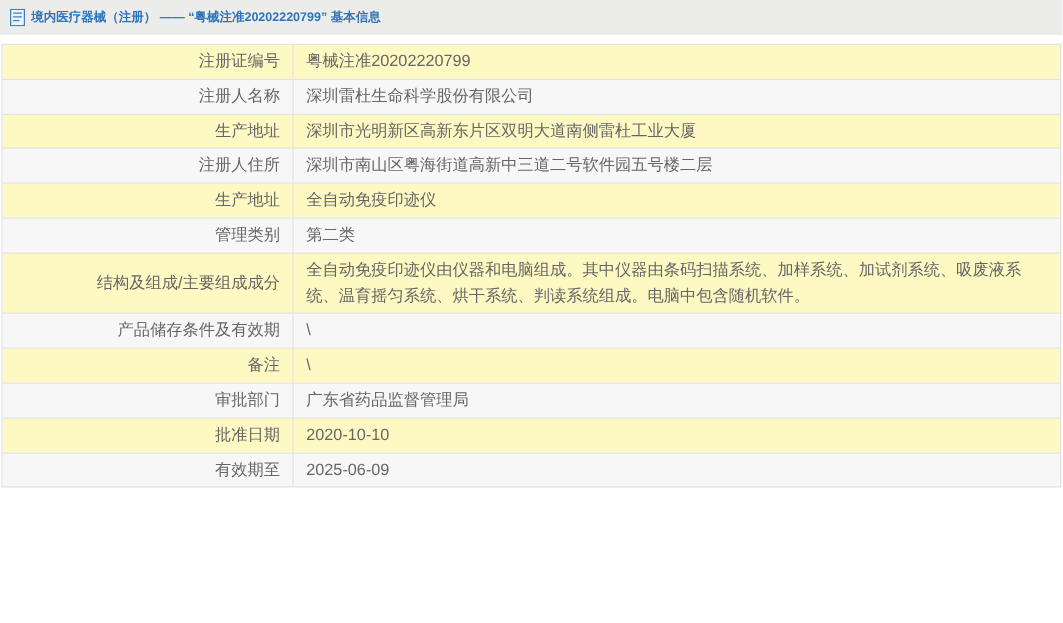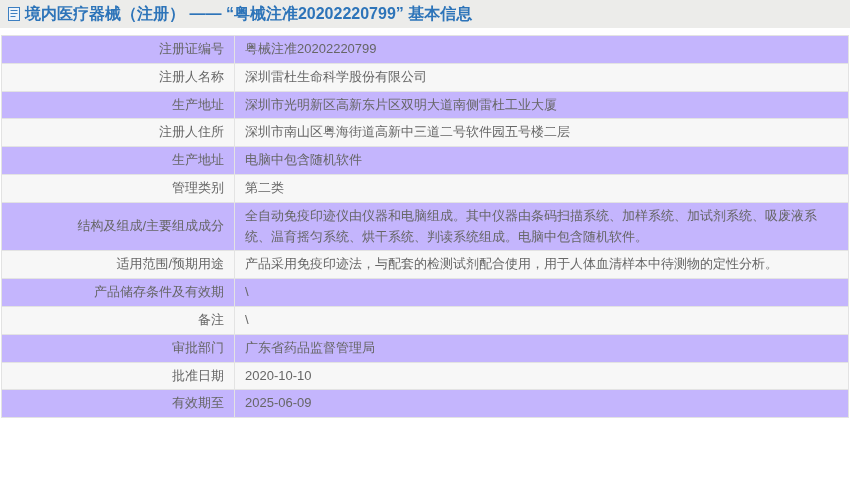"境内医疗器械（注册） —— “粤械注准20202220799” 基本信息" .page-title { font-size: 16px -> 10px }
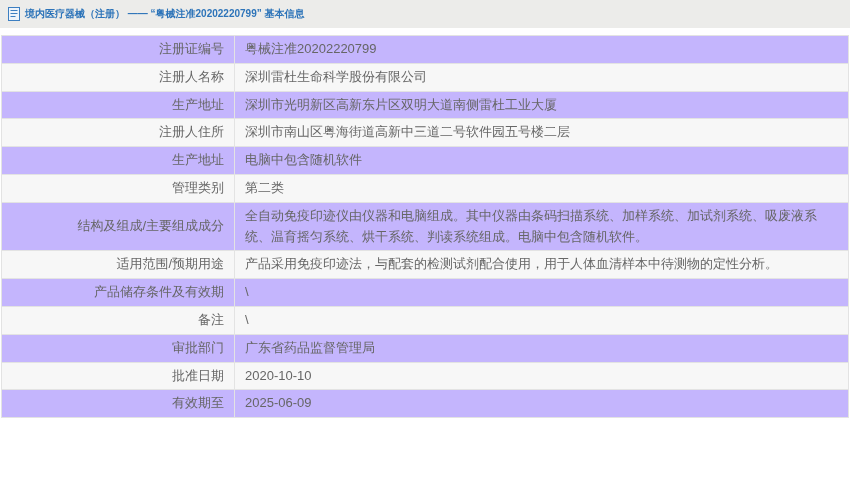"注册证编号" table.info-table td { background: #c4b5fd -> #fef9c3 }
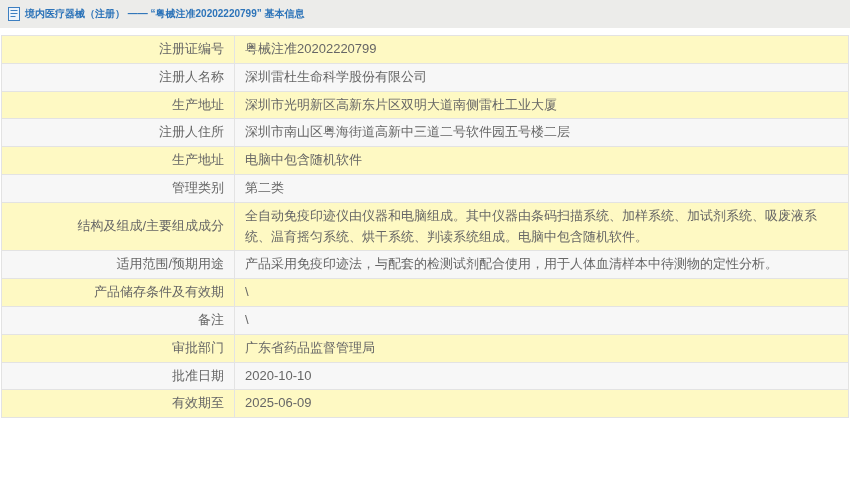"电脑中包含随机软件" span { text: 电脑中包含随机软件 -> 全自动免疫印迹仪 }
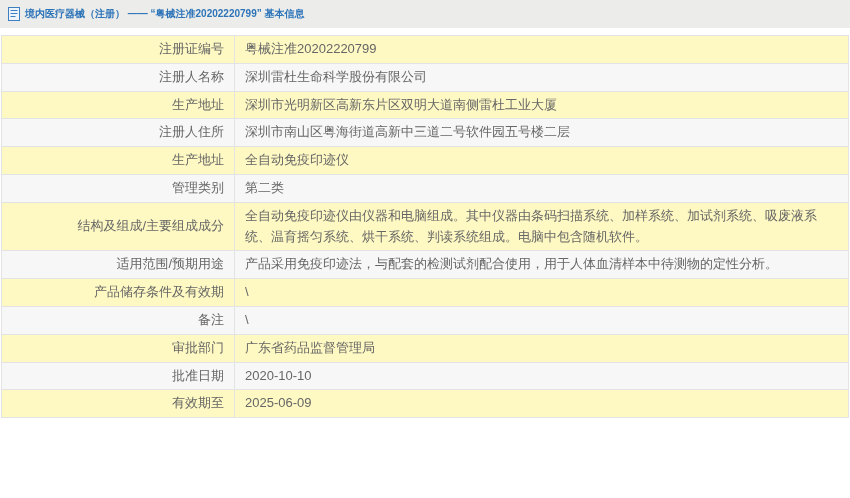"适用范围/预期用途" tr { html: <tr> <td><span>适用范围/预期用途</span></td> <td><span>产品采用免疫印迹法，与配套的检测试剂配合使用，用于人体血清样本中待测物的定性分析。</span></td> </tr> -> none }
